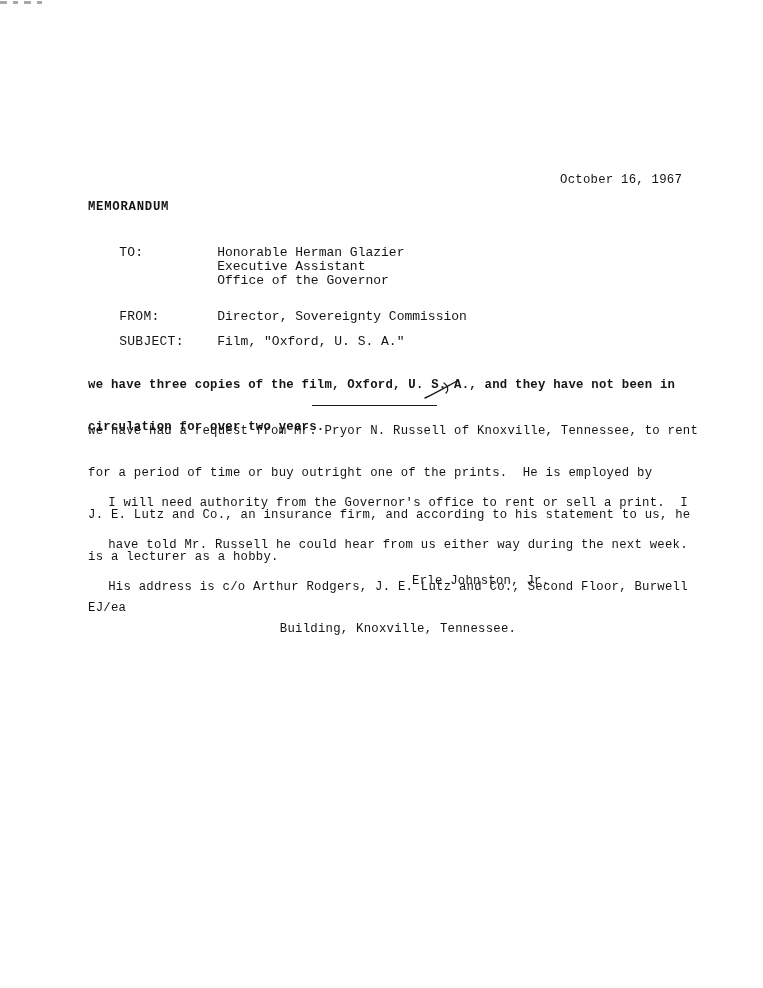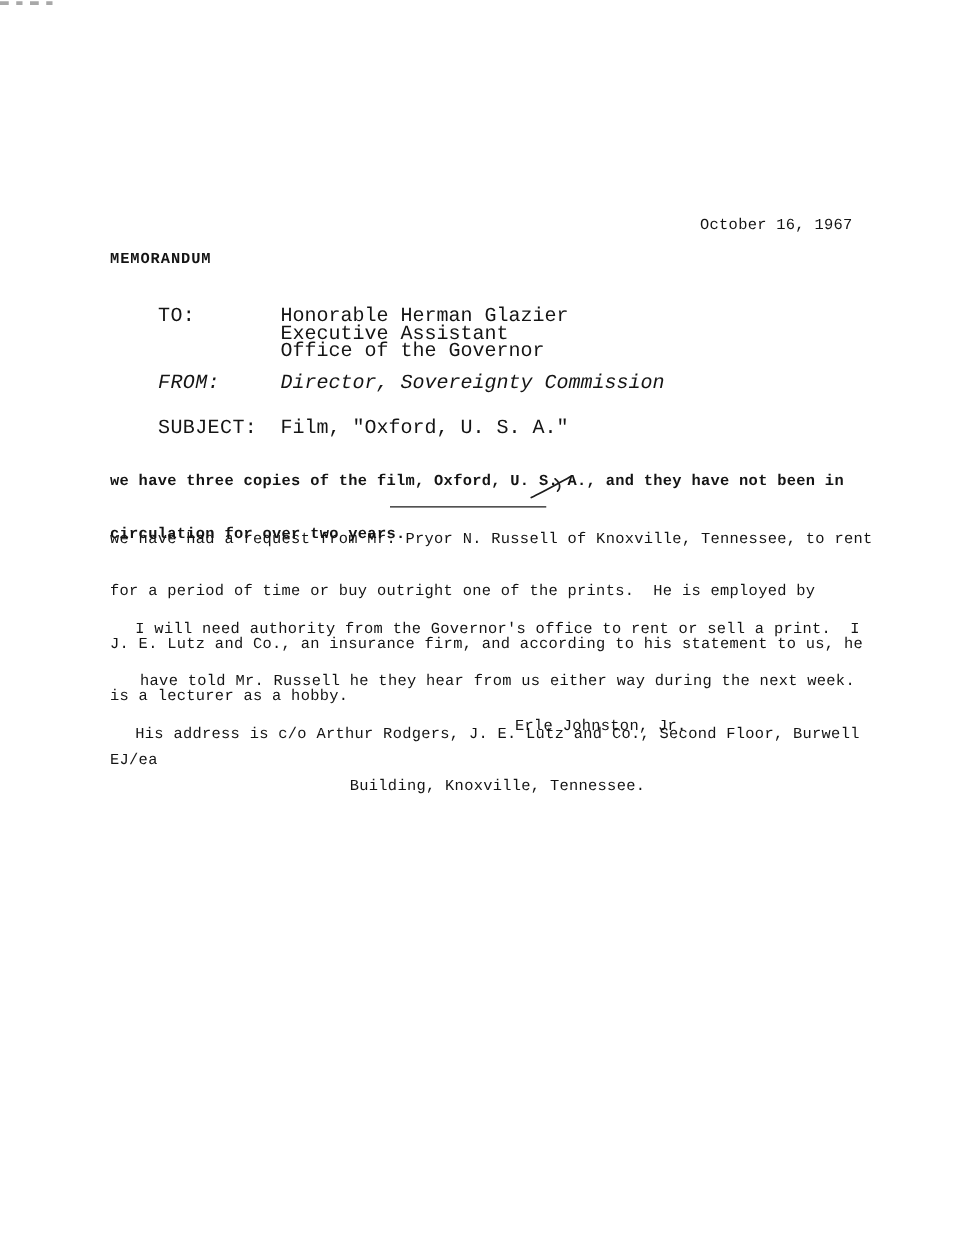"TO:" .field-row { font-size: 16px -> 13px }
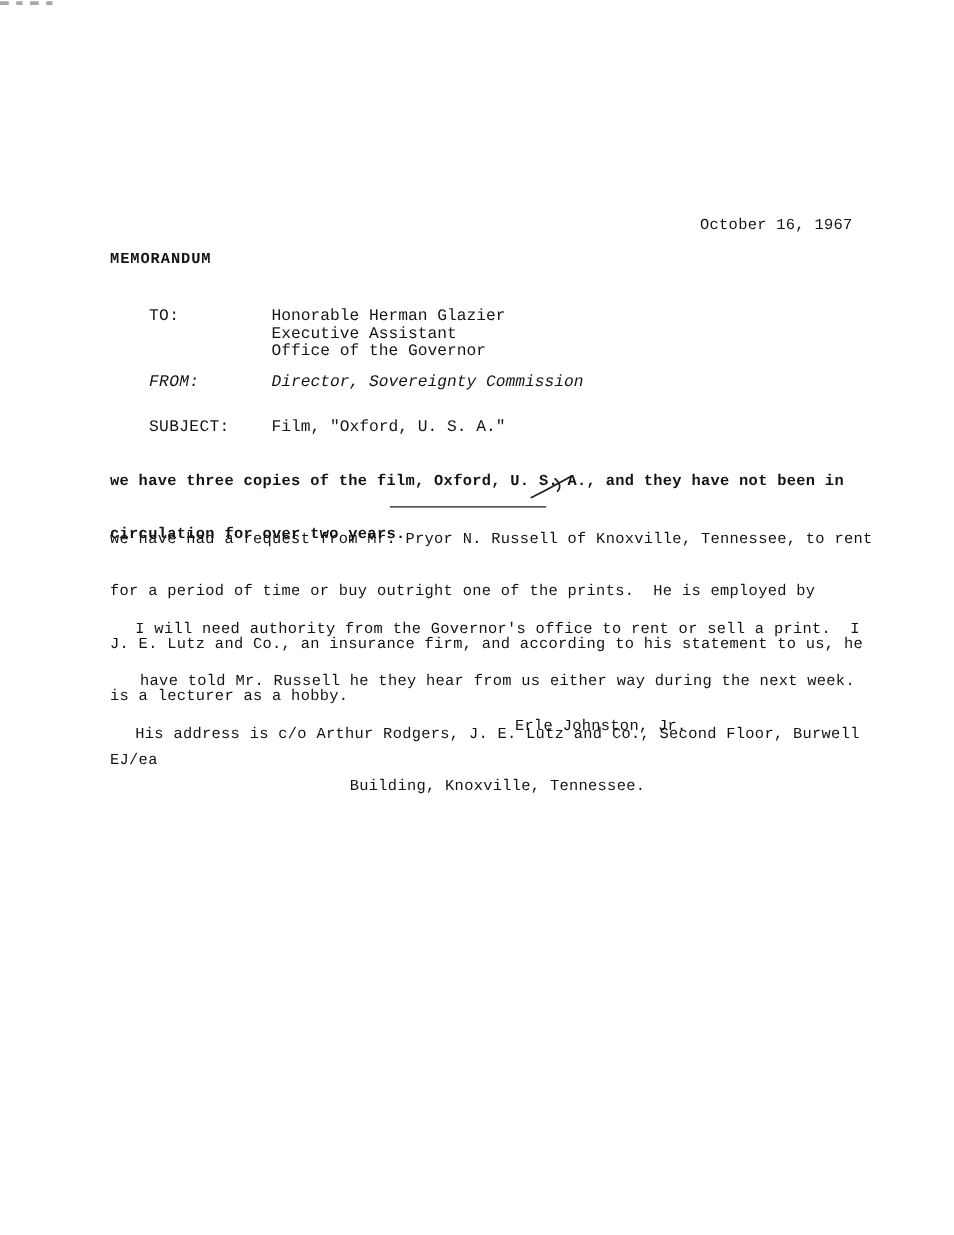"FROM: Director, Sovereignty Commission" .row-from { font-style: italic -> none; top: 285px -> 296px }
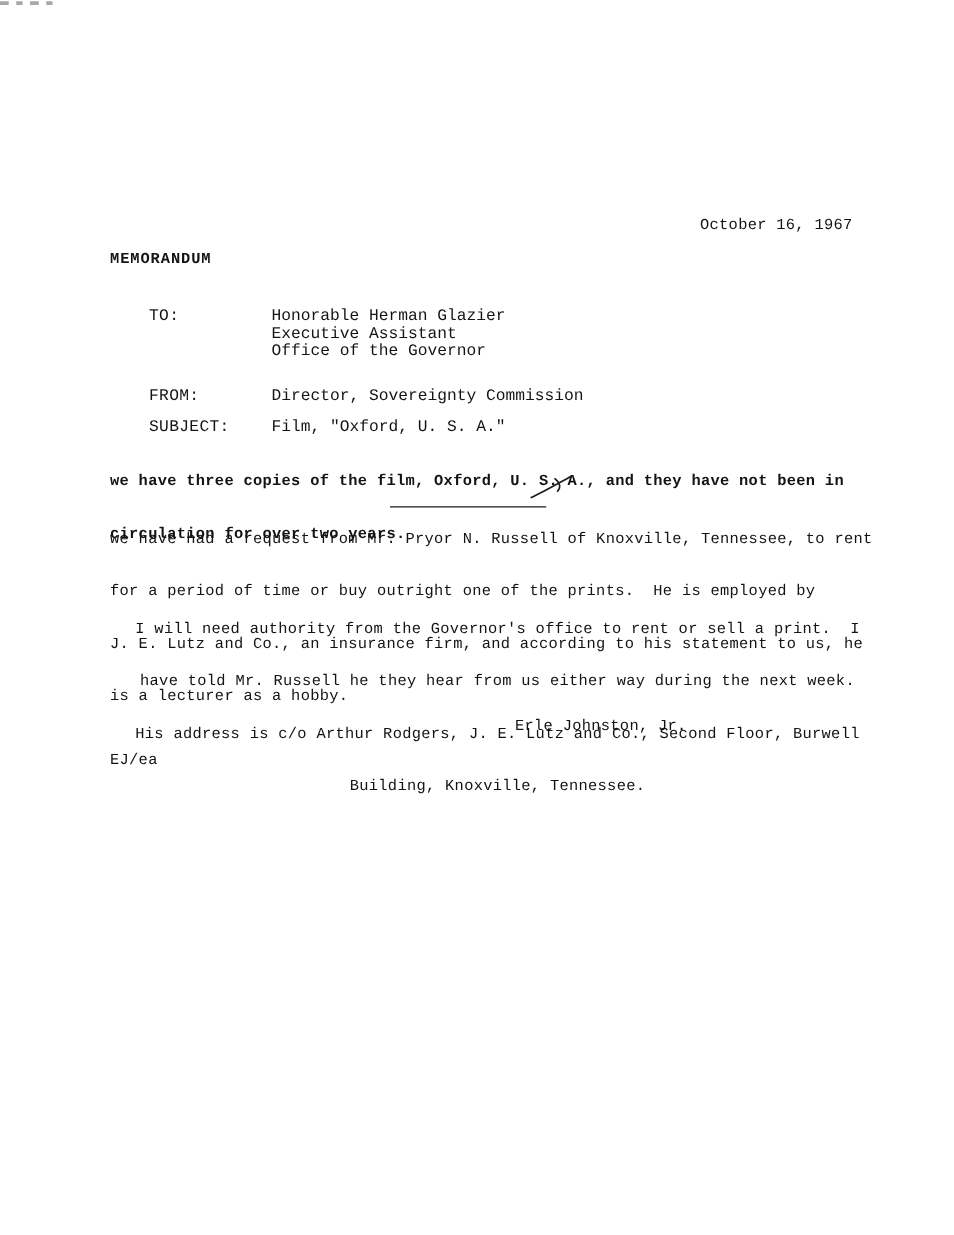"have told Mr. Russell he" span { text: they -> could }
